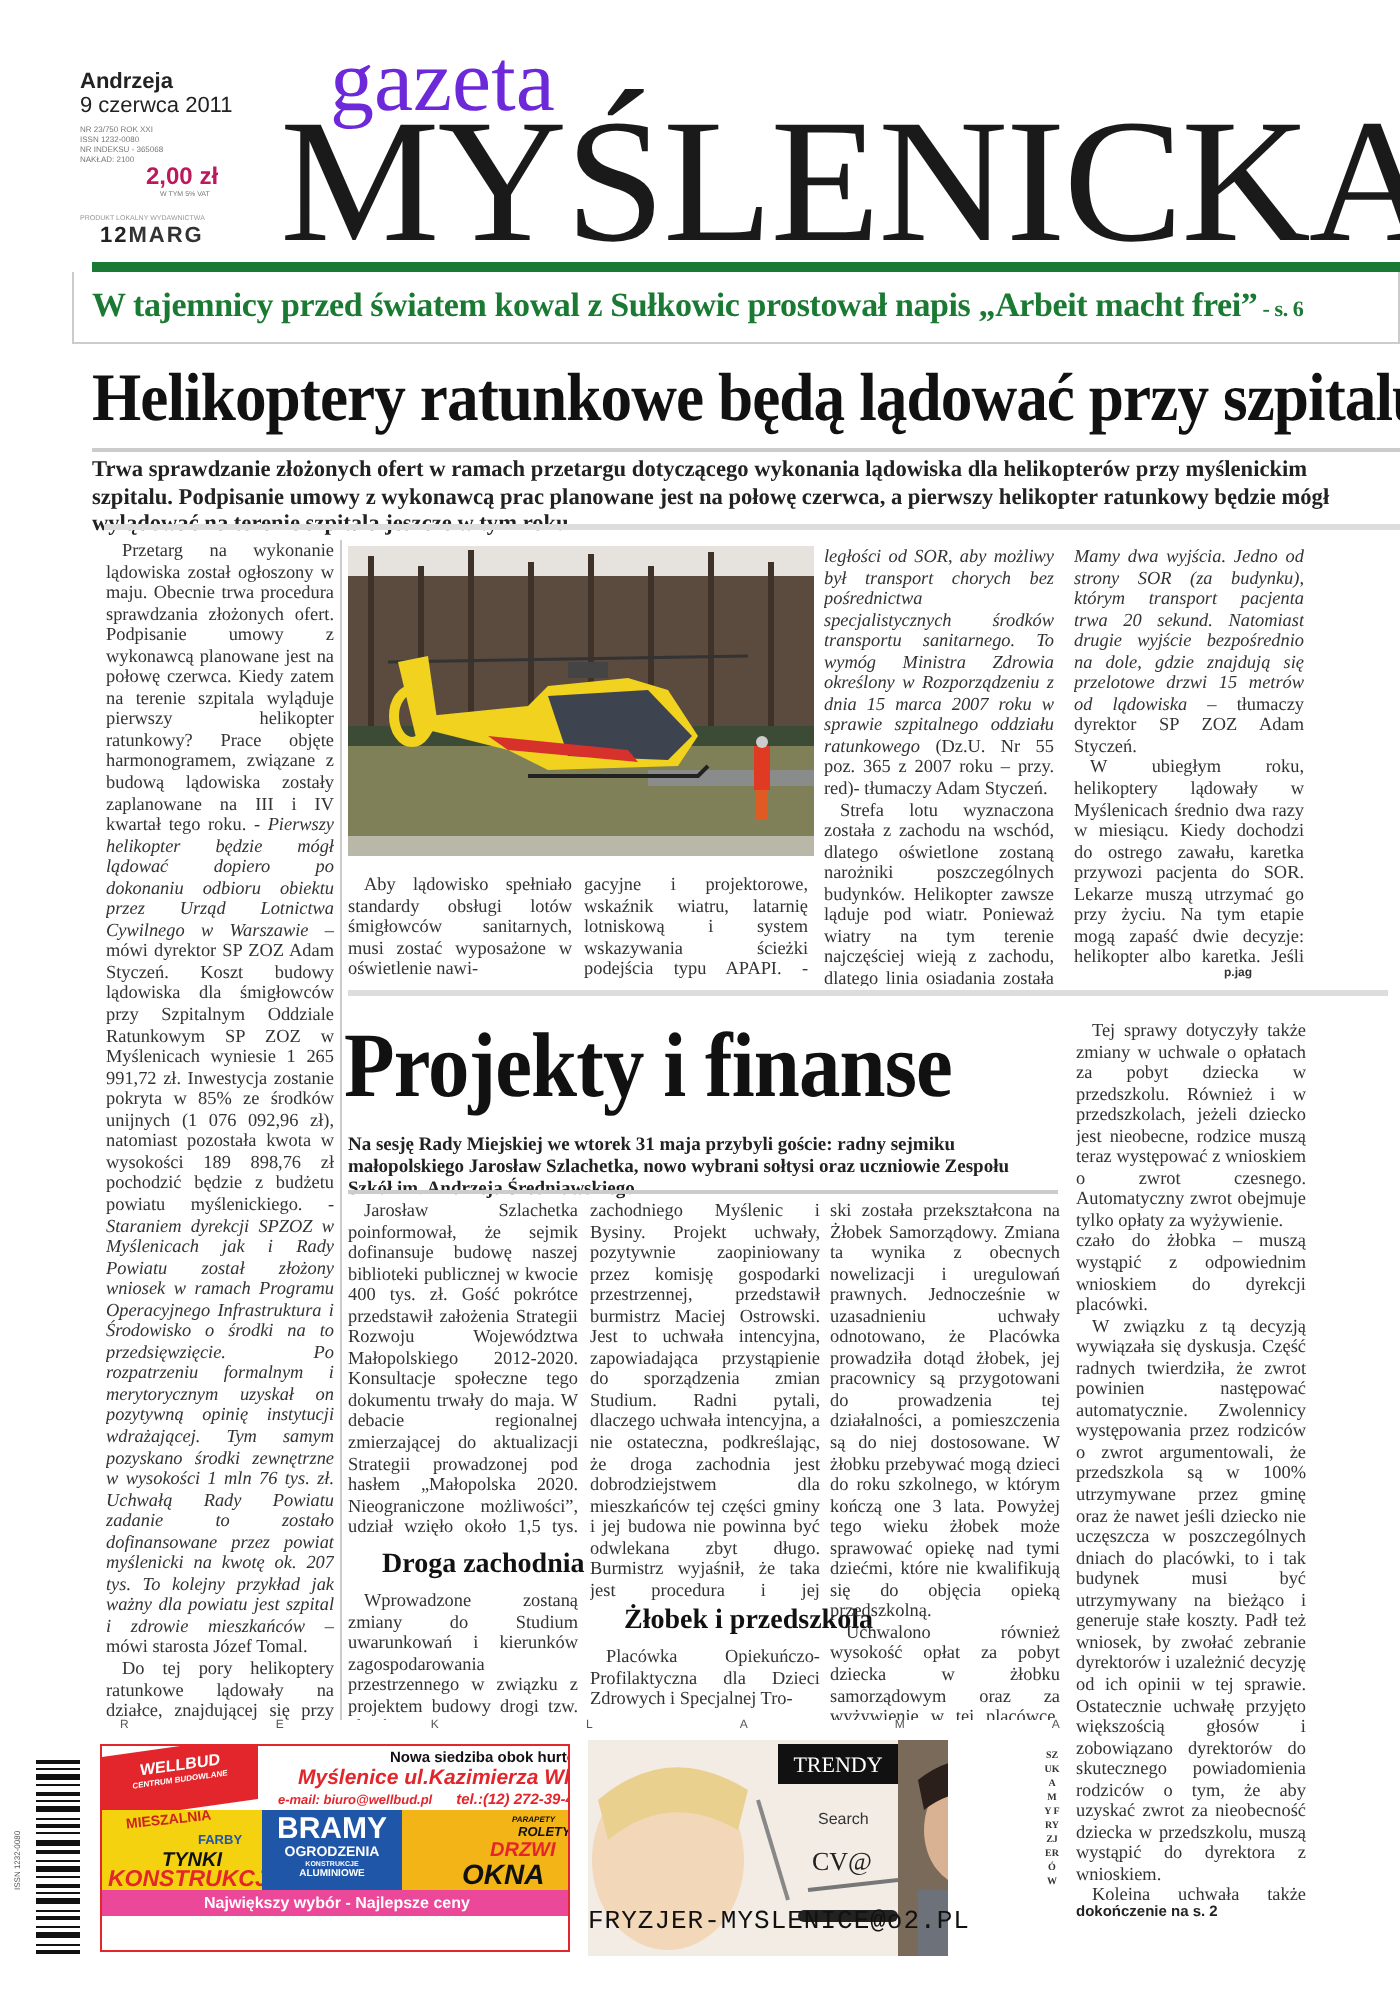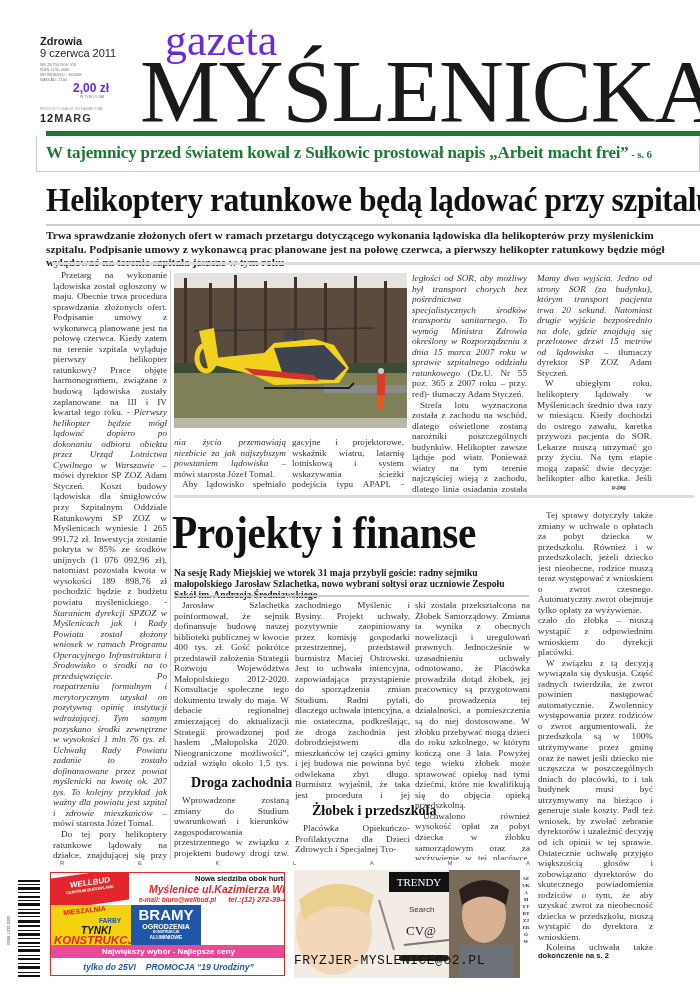"Zdrowia" div.abs { text: Zdrowia -> Andrzeja }
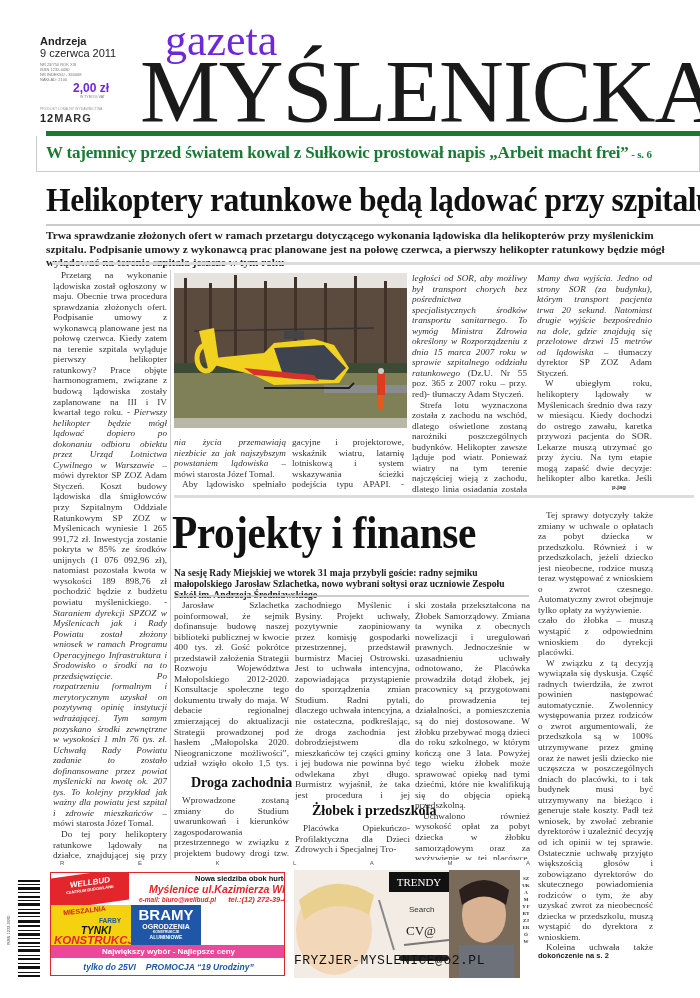"2,00 zł" .mh-price { color: #6d28d9 -> #be185d }
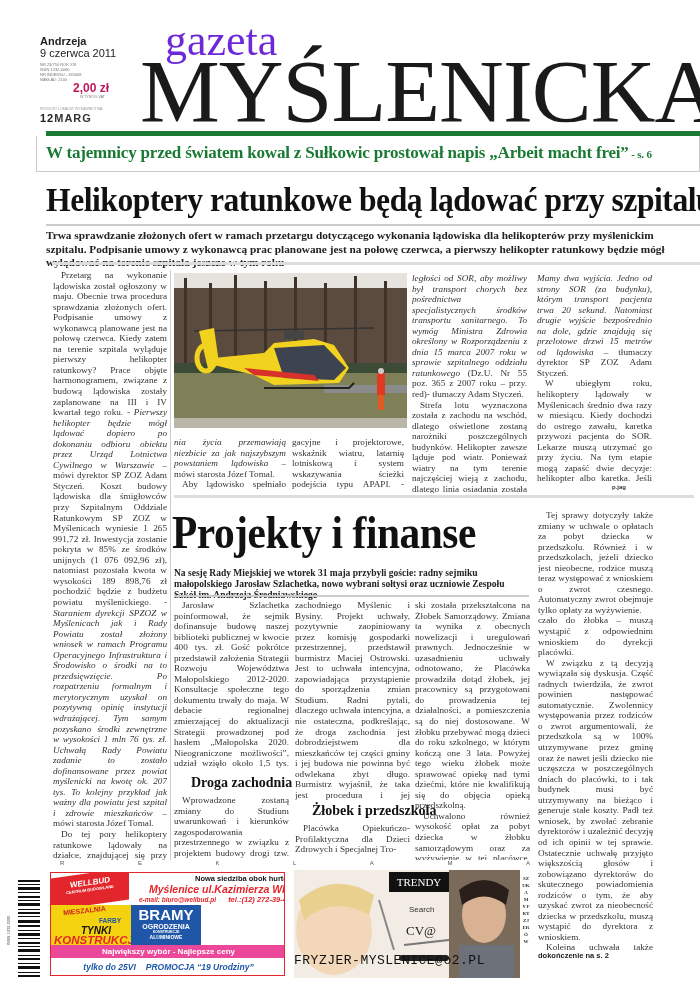"12MARG" .mh-marg { left: 40px -> 50px }
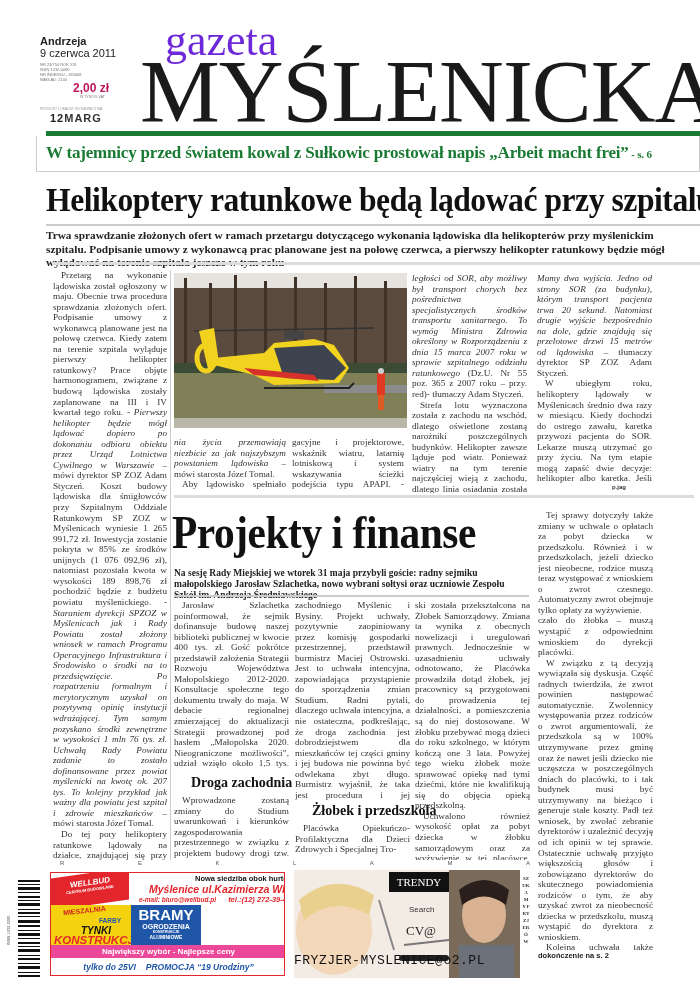"nia życia przemawiają niezbicie za" p { html: <p><i>nia życia przemawiają niezbicie za jak najszybszym powstaniem lądowiska</i><span> – mówi starosta Józef Tomal.</span></p> -> none }
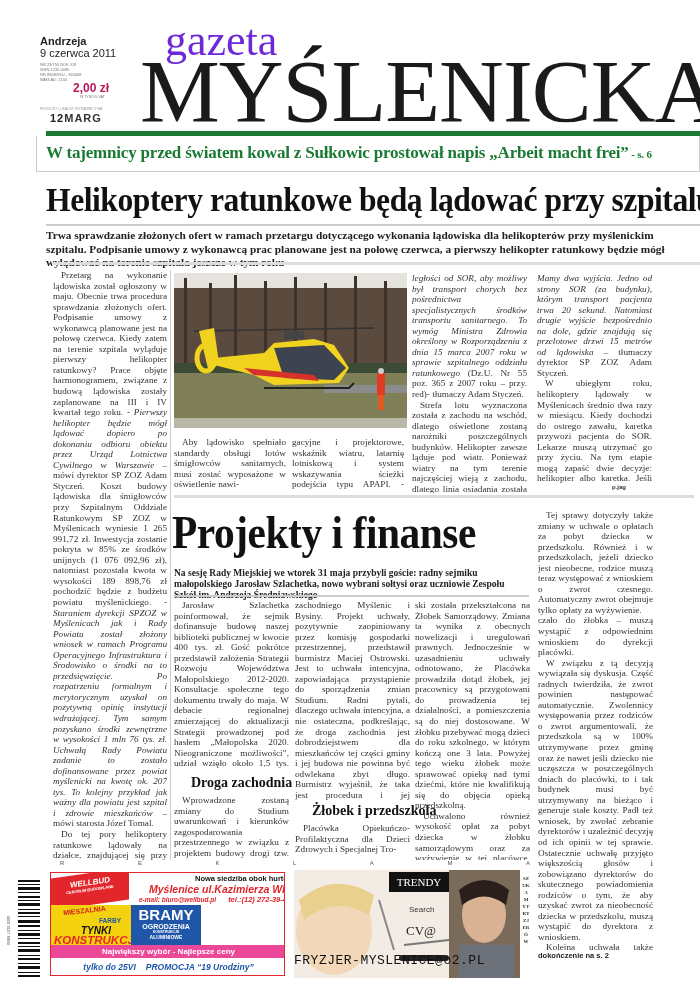"TRENDY" .ad2 { width: 226px -> 180px }
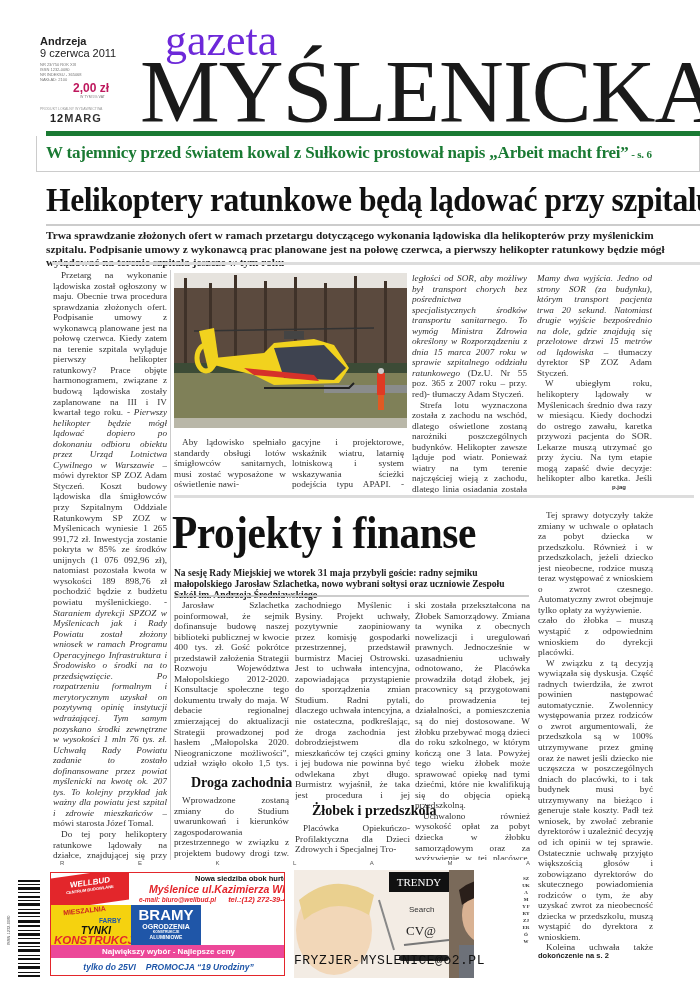"DRZWI" div.ad1-y2 { html: none -> <div> <div>PARAPETY</div> <div>ROLETY</div> <div>DRZWI</div> <div>OKNA</div> </div> }
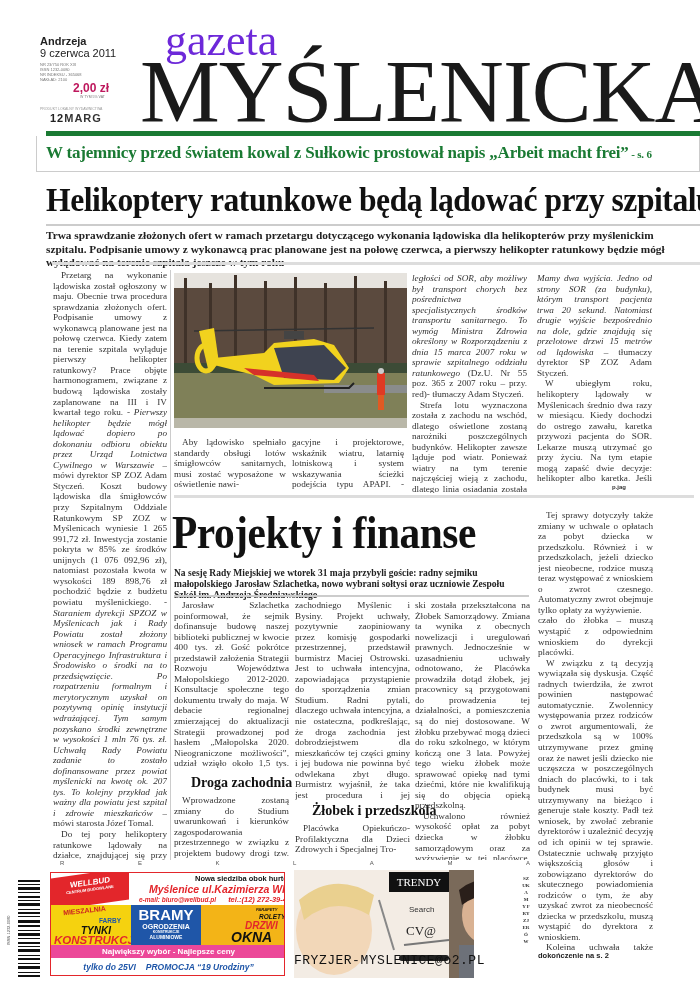"tylko do 25VI PROMOCJA “19" div.ad1-bottom { html: <div> <span>tylko do 25VI</span><span>PROMOCJA “19 Urodziny”</span> </div> -> none }
